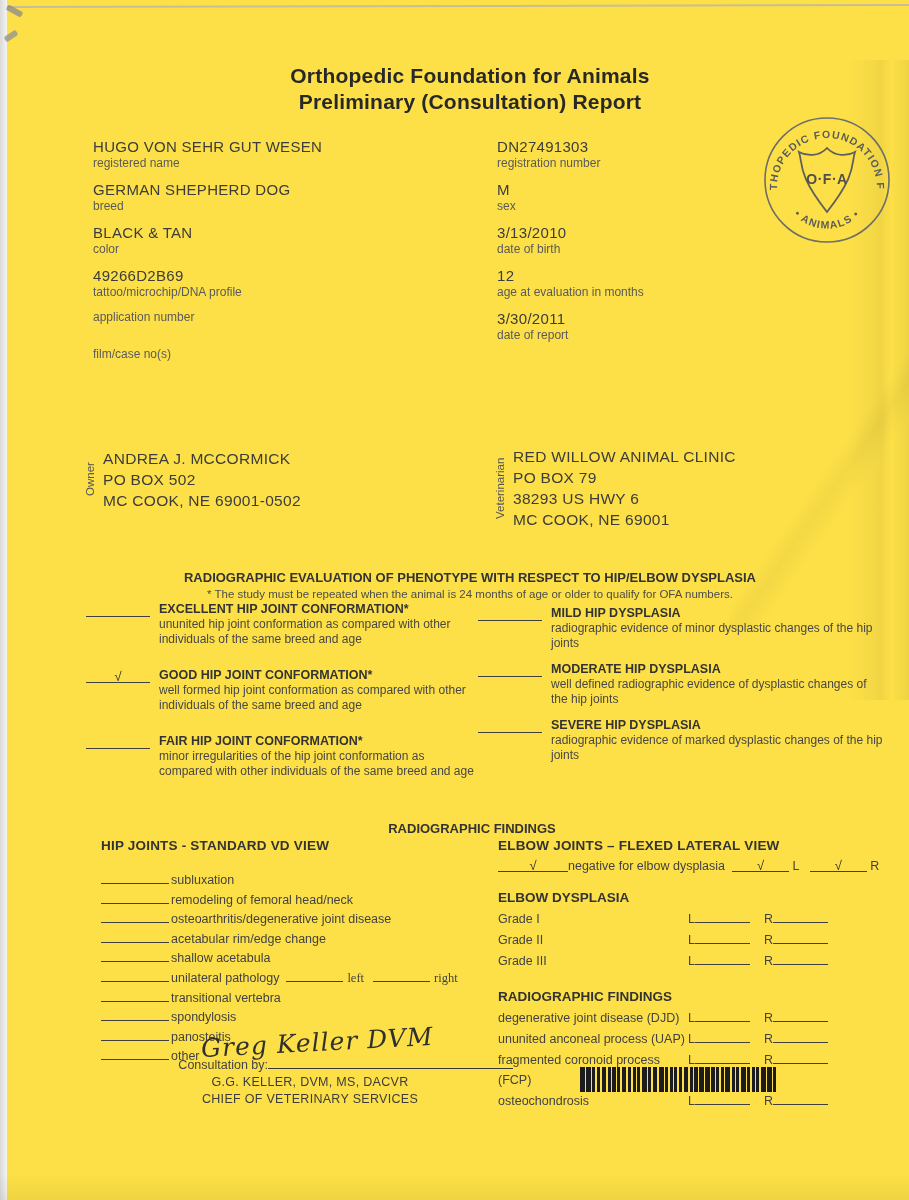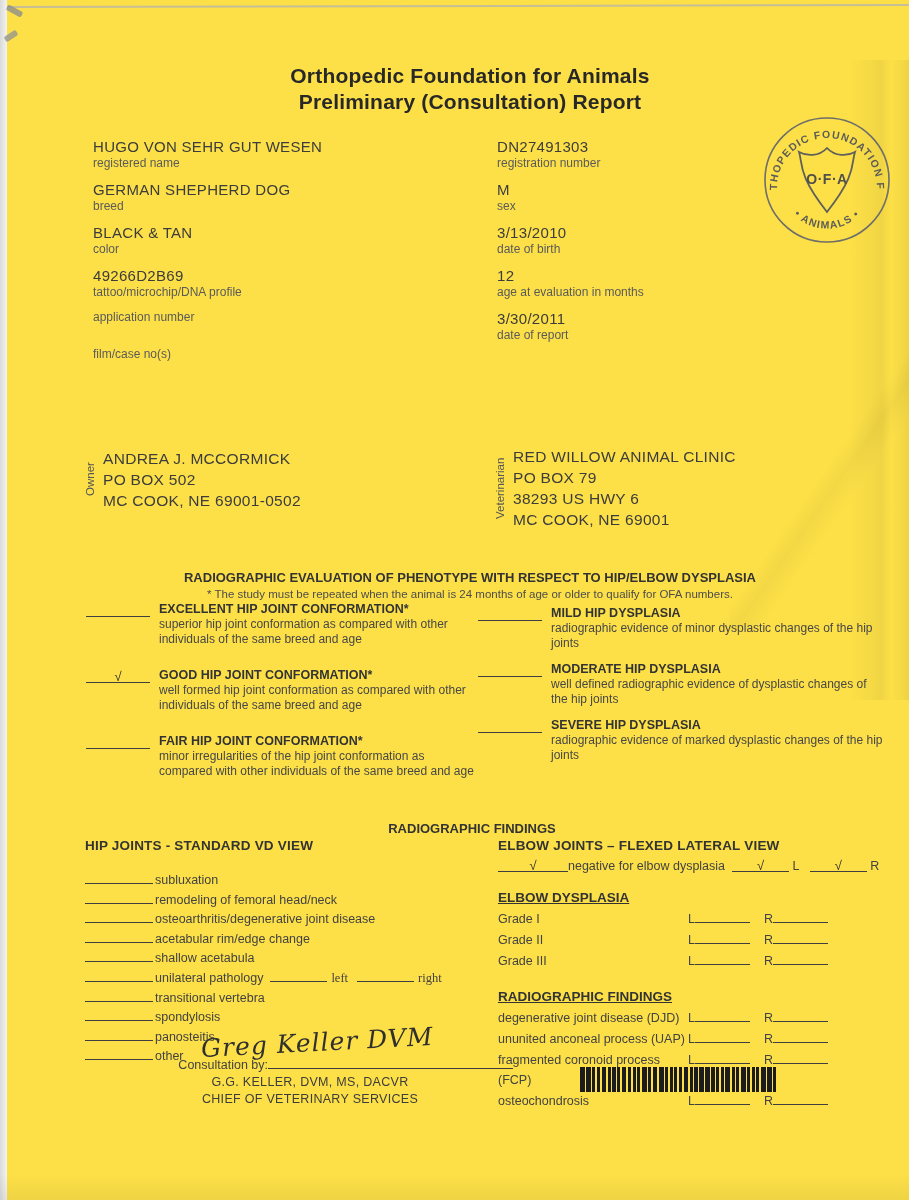"superior hip joint conformation as" span { text: superior -> ununited }
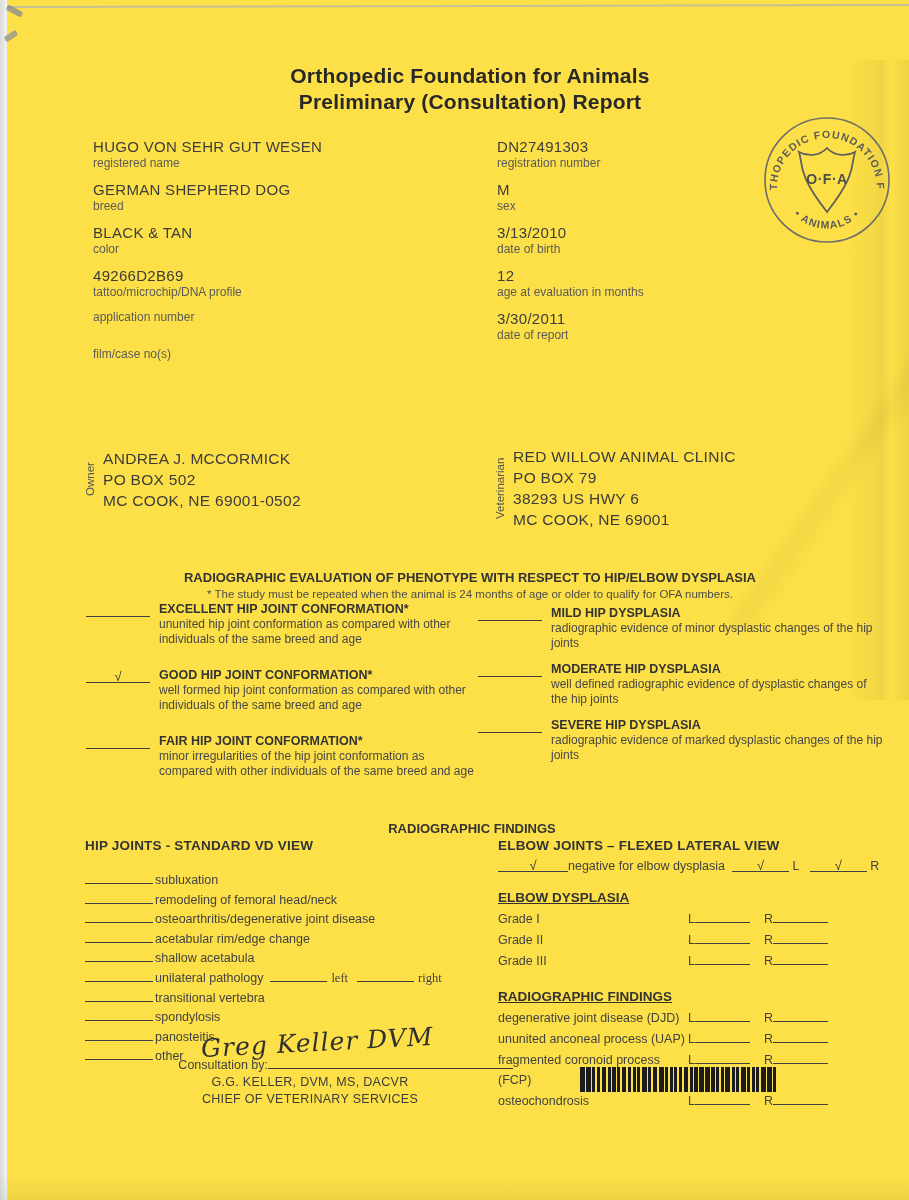"HIP JOINTS - STANDARD VD" .hip { left: 85px -> 101px }
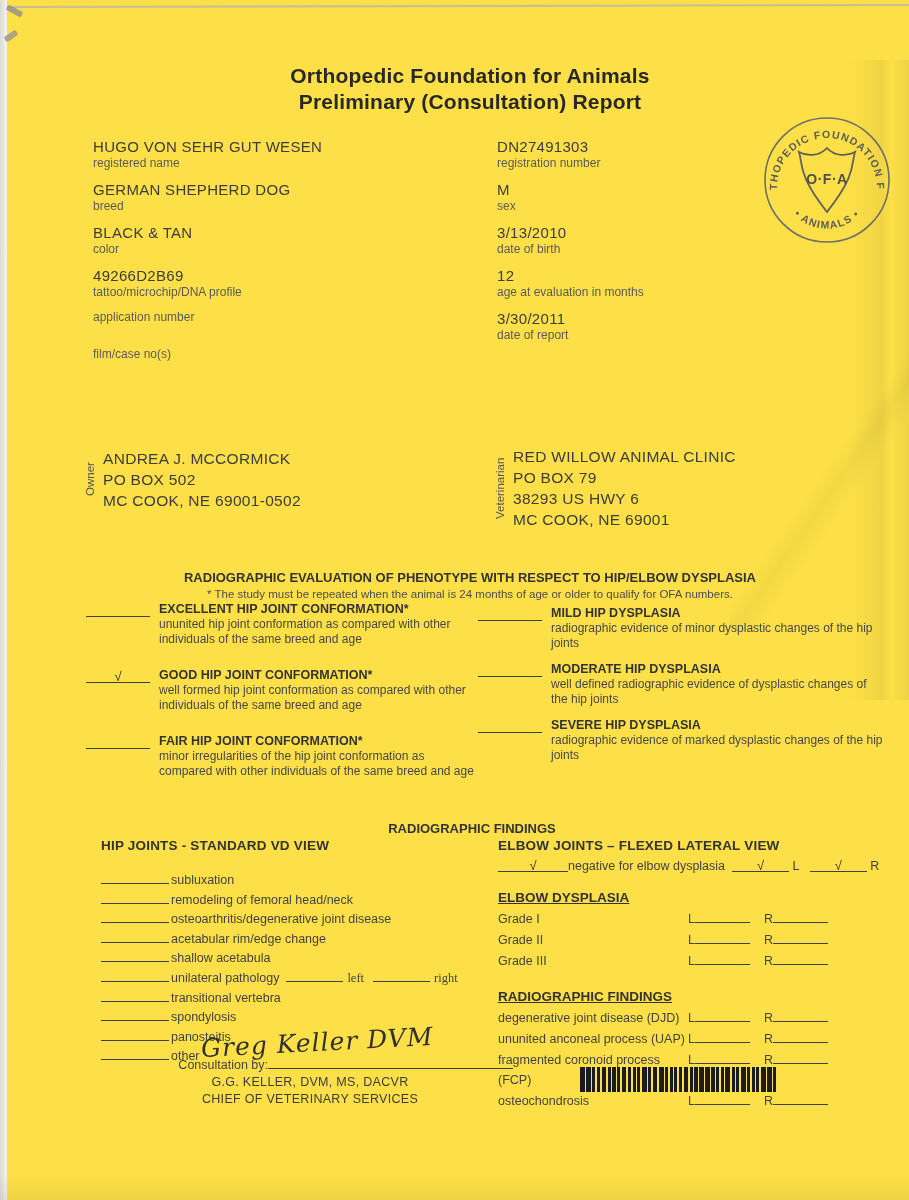"ELBOW DYSPLASIA" .sub-h { text-decoration: underline -> none }
